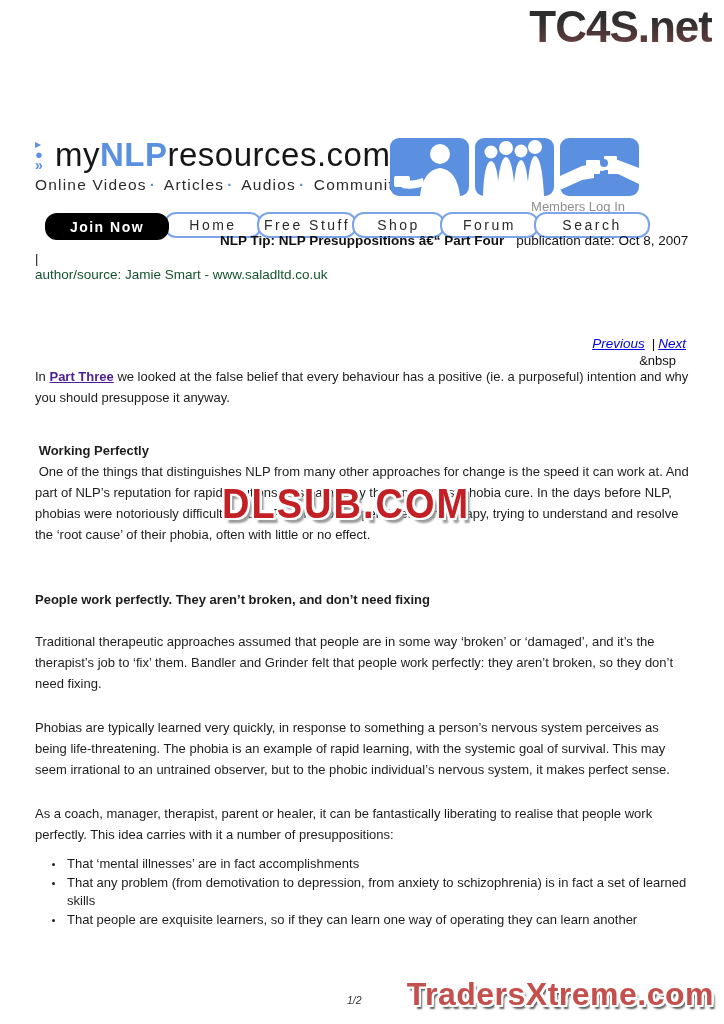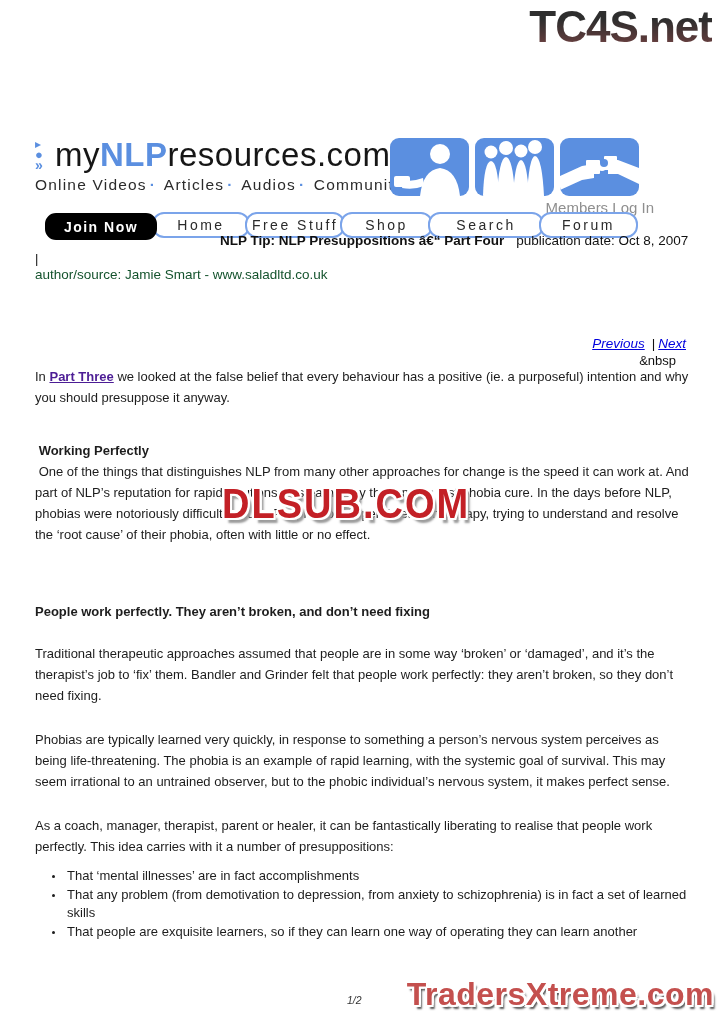"Members Log In" .members-login { font-size: 15px -> 13px; right: 70px -> 99px }
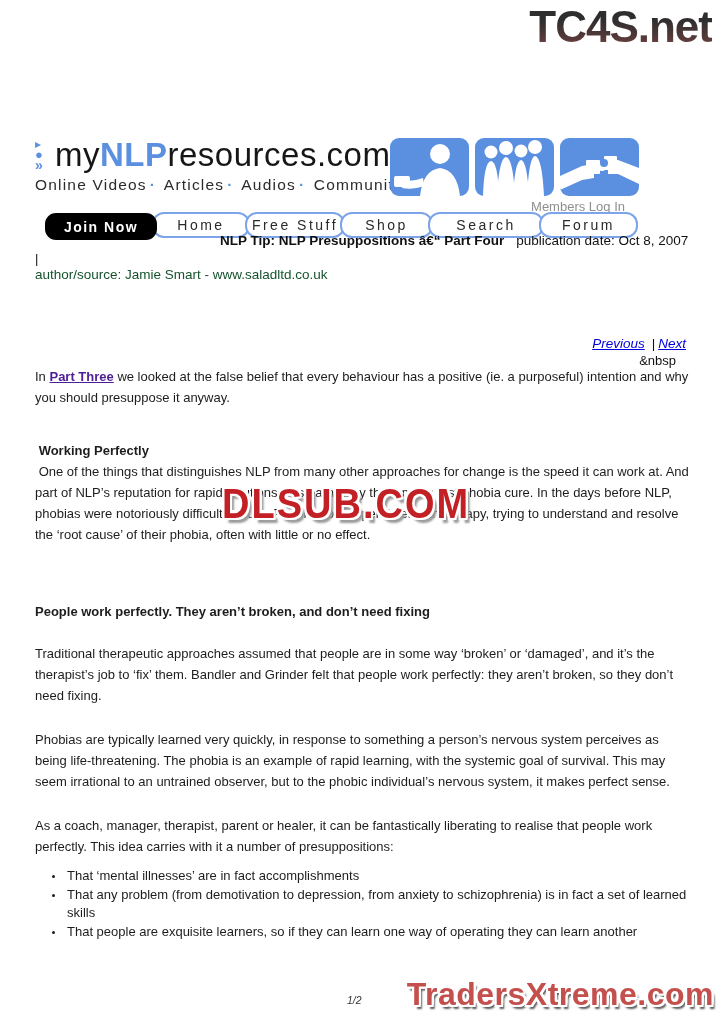"Join Now" .t0 { border-radius: 11px -> none; width: 112px -> 124px }
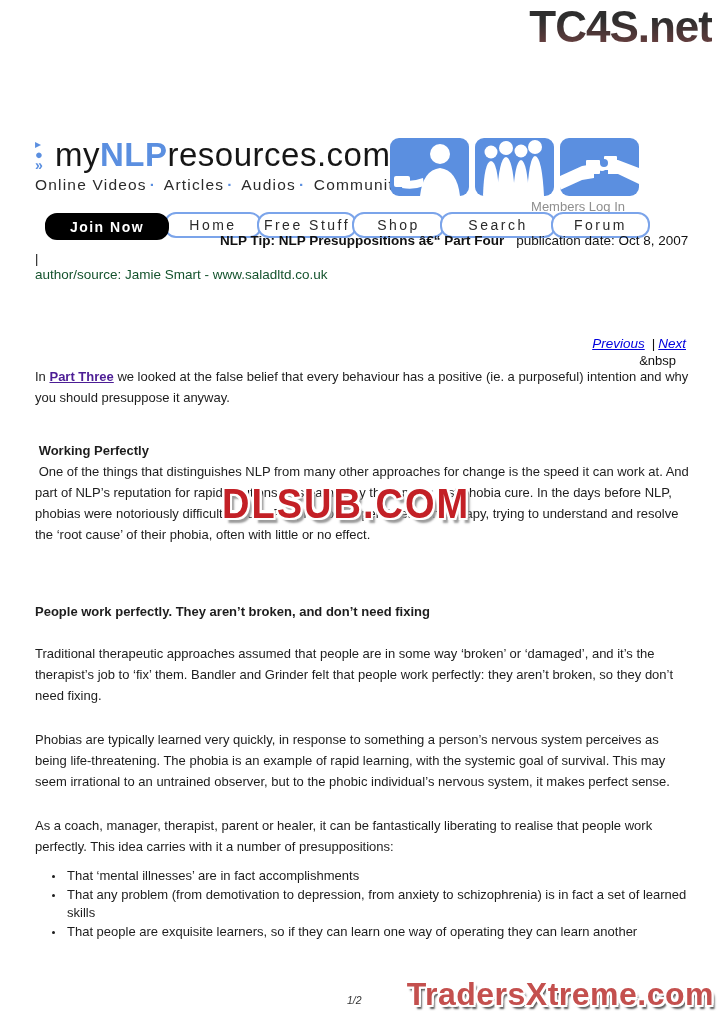"Search" div.tab { order: before "Forum" -> after "Forum" }
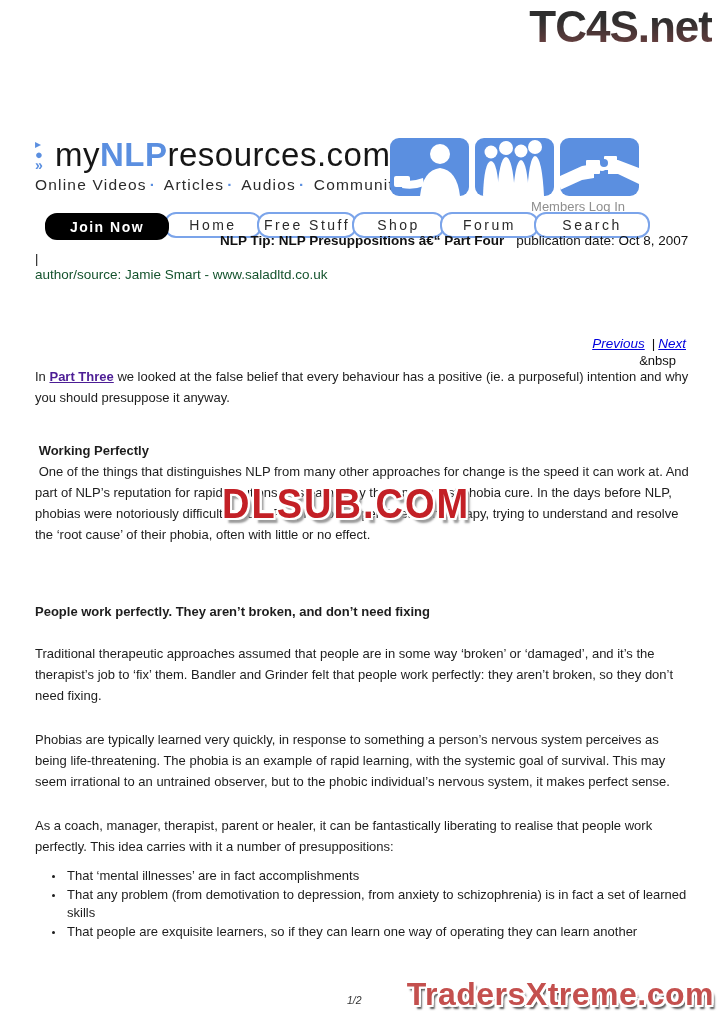"People work perfectly. They aren’t" .sec2-head { margin-top: 56px -> 44px }
